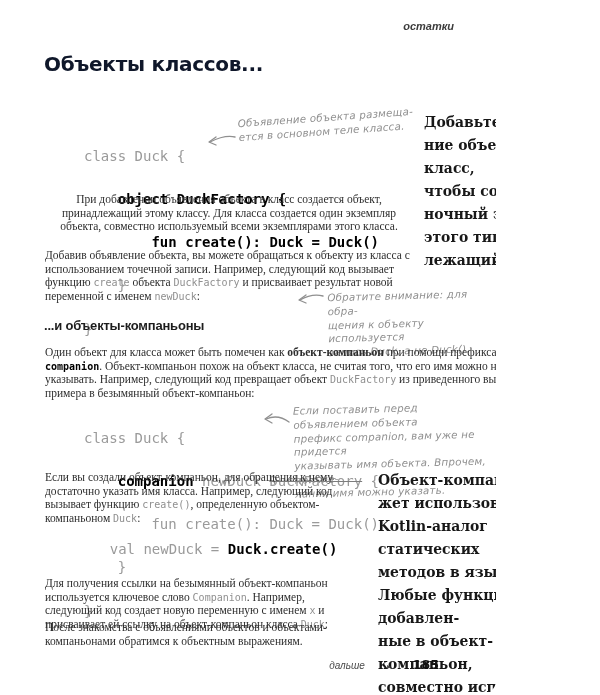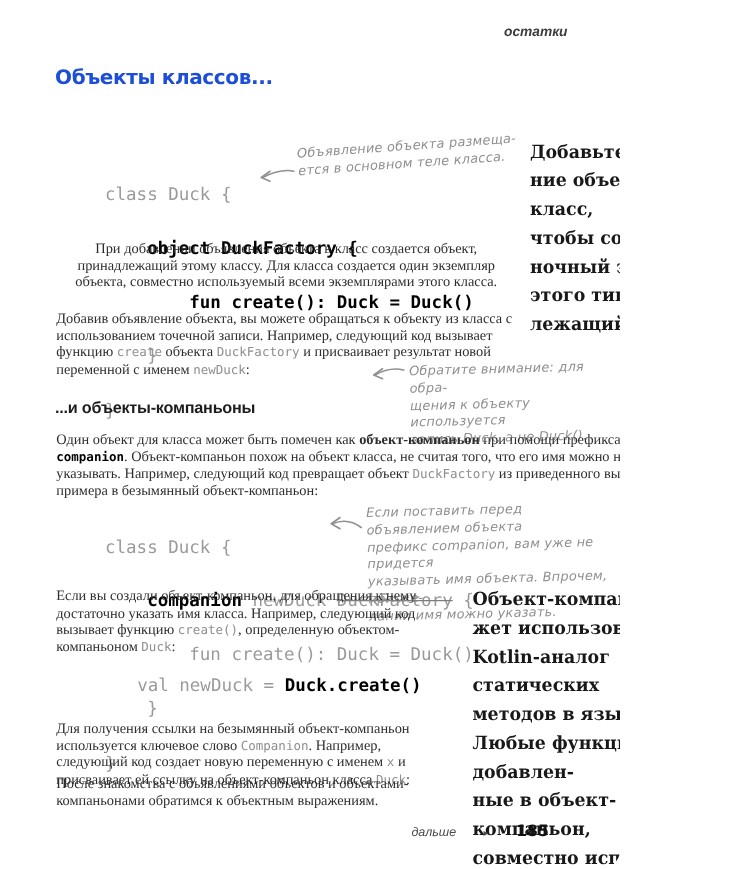"Объекты классов..." .page-title { color: #1d4ed8 -> #0f172a; font-size: 16px -> 20px }
